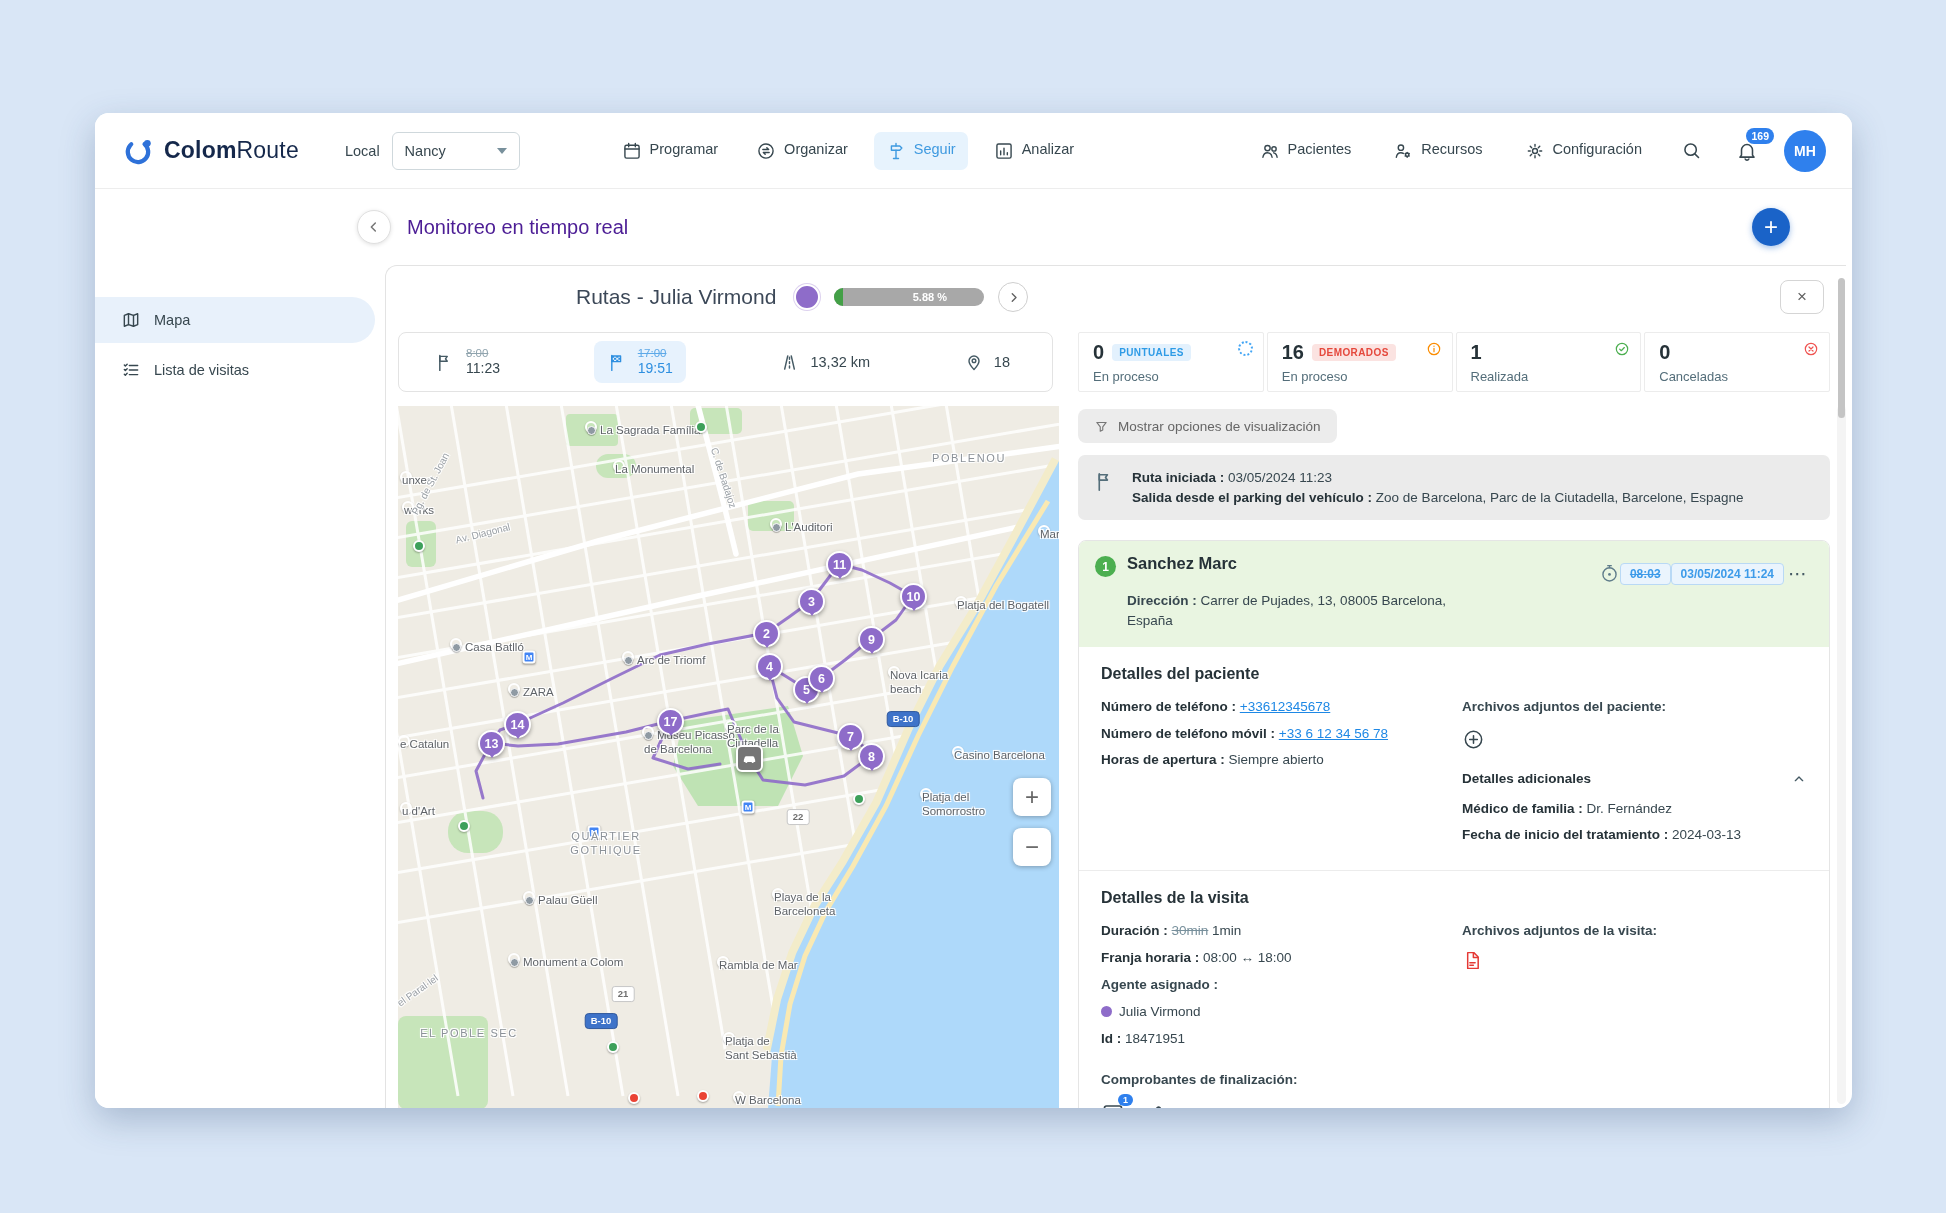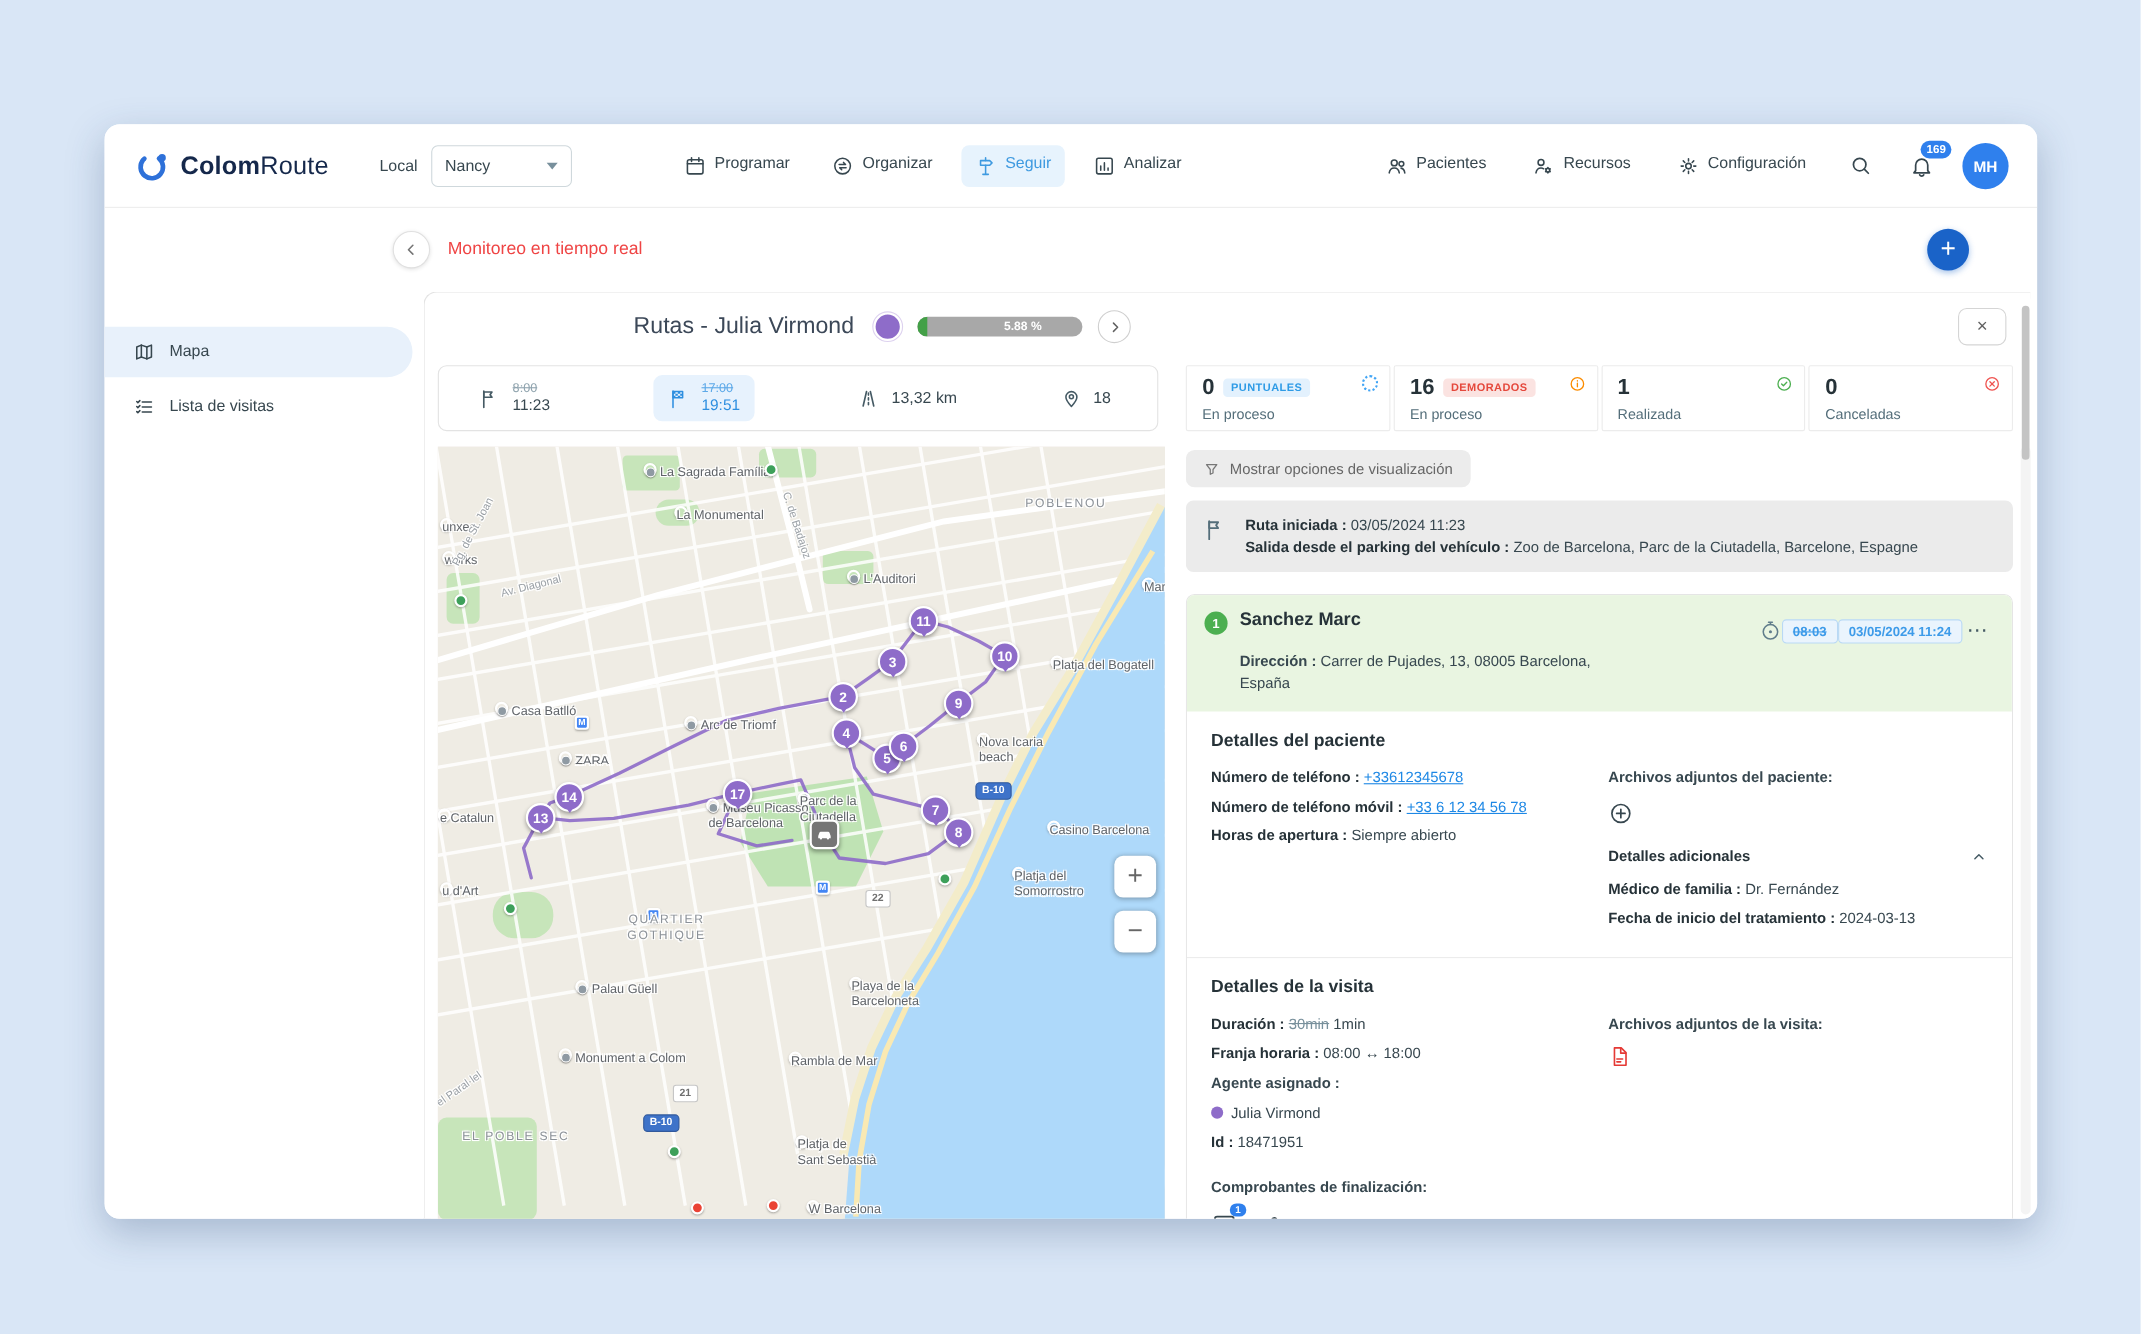"Monitoreo en tiempo real" .page-title { color: #ef4444 -> #4c1d95; font-size: 16px -> 20px }
